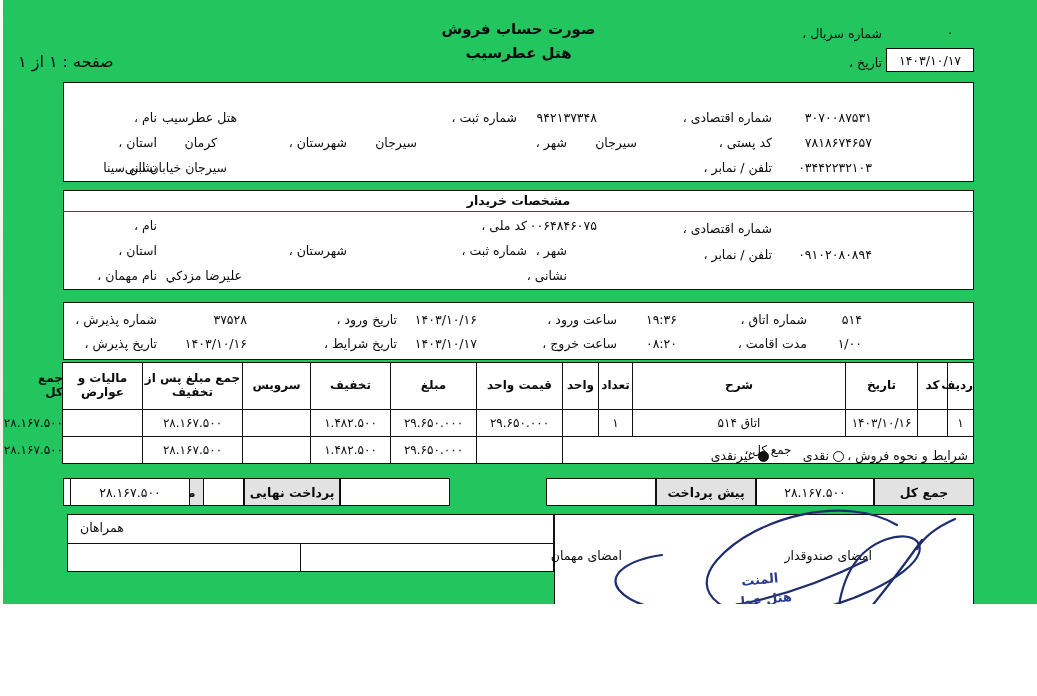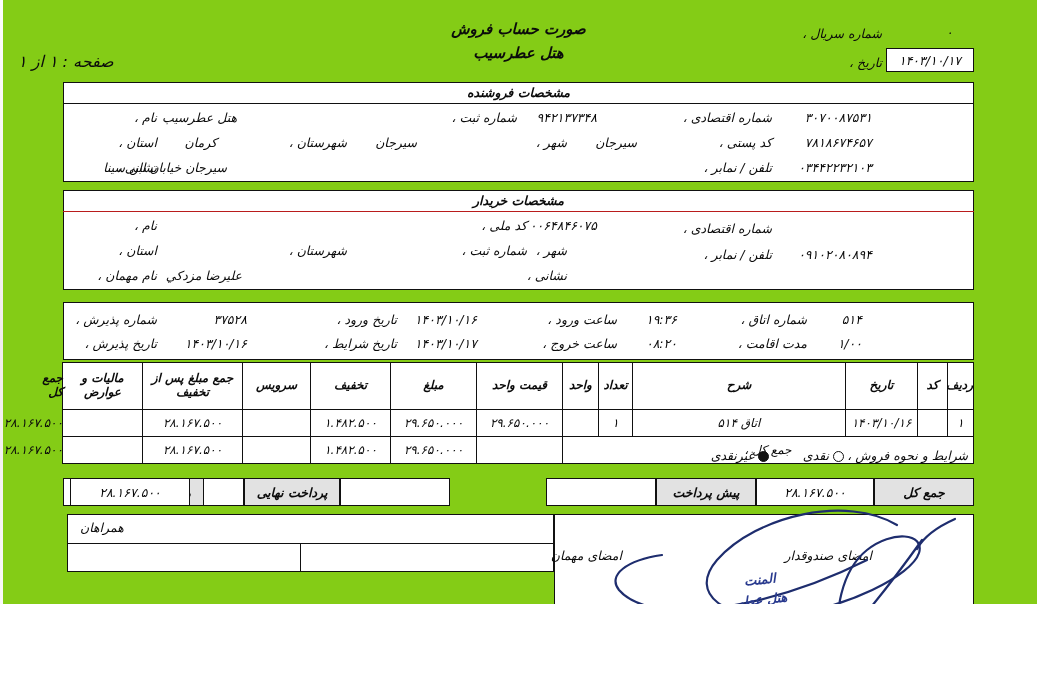"صورت حساب فروش" #page { background: #84cc16 -> #22c55e; font-style: italic -> none }
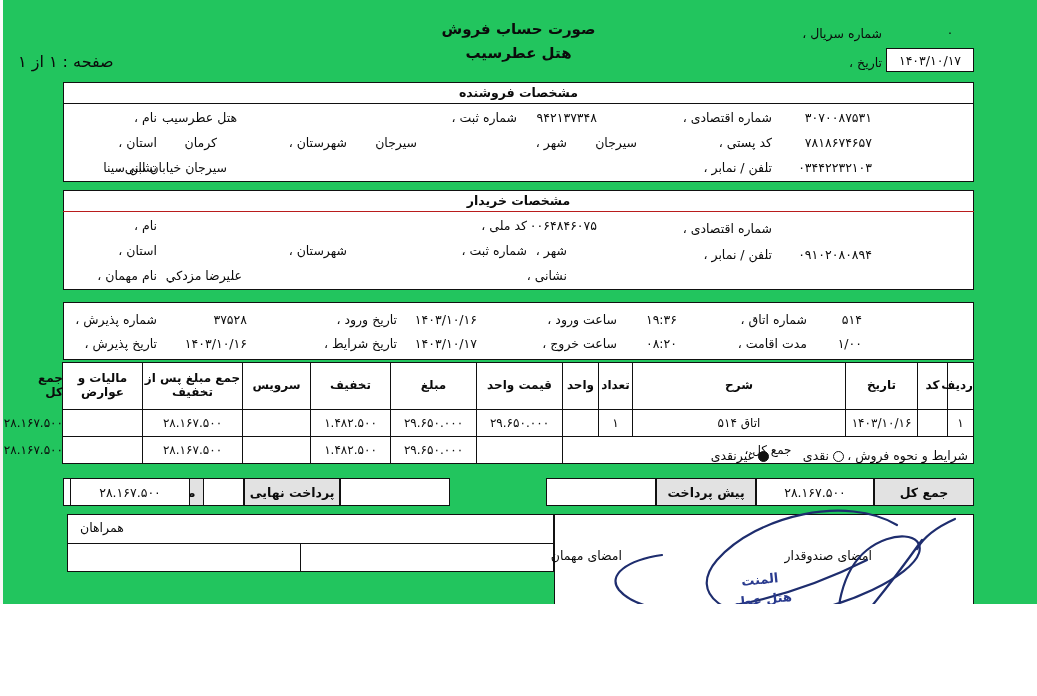"مشخصات فروشنده" div.abs { html: <div>مشخصات فروشنده</div> -> none }
